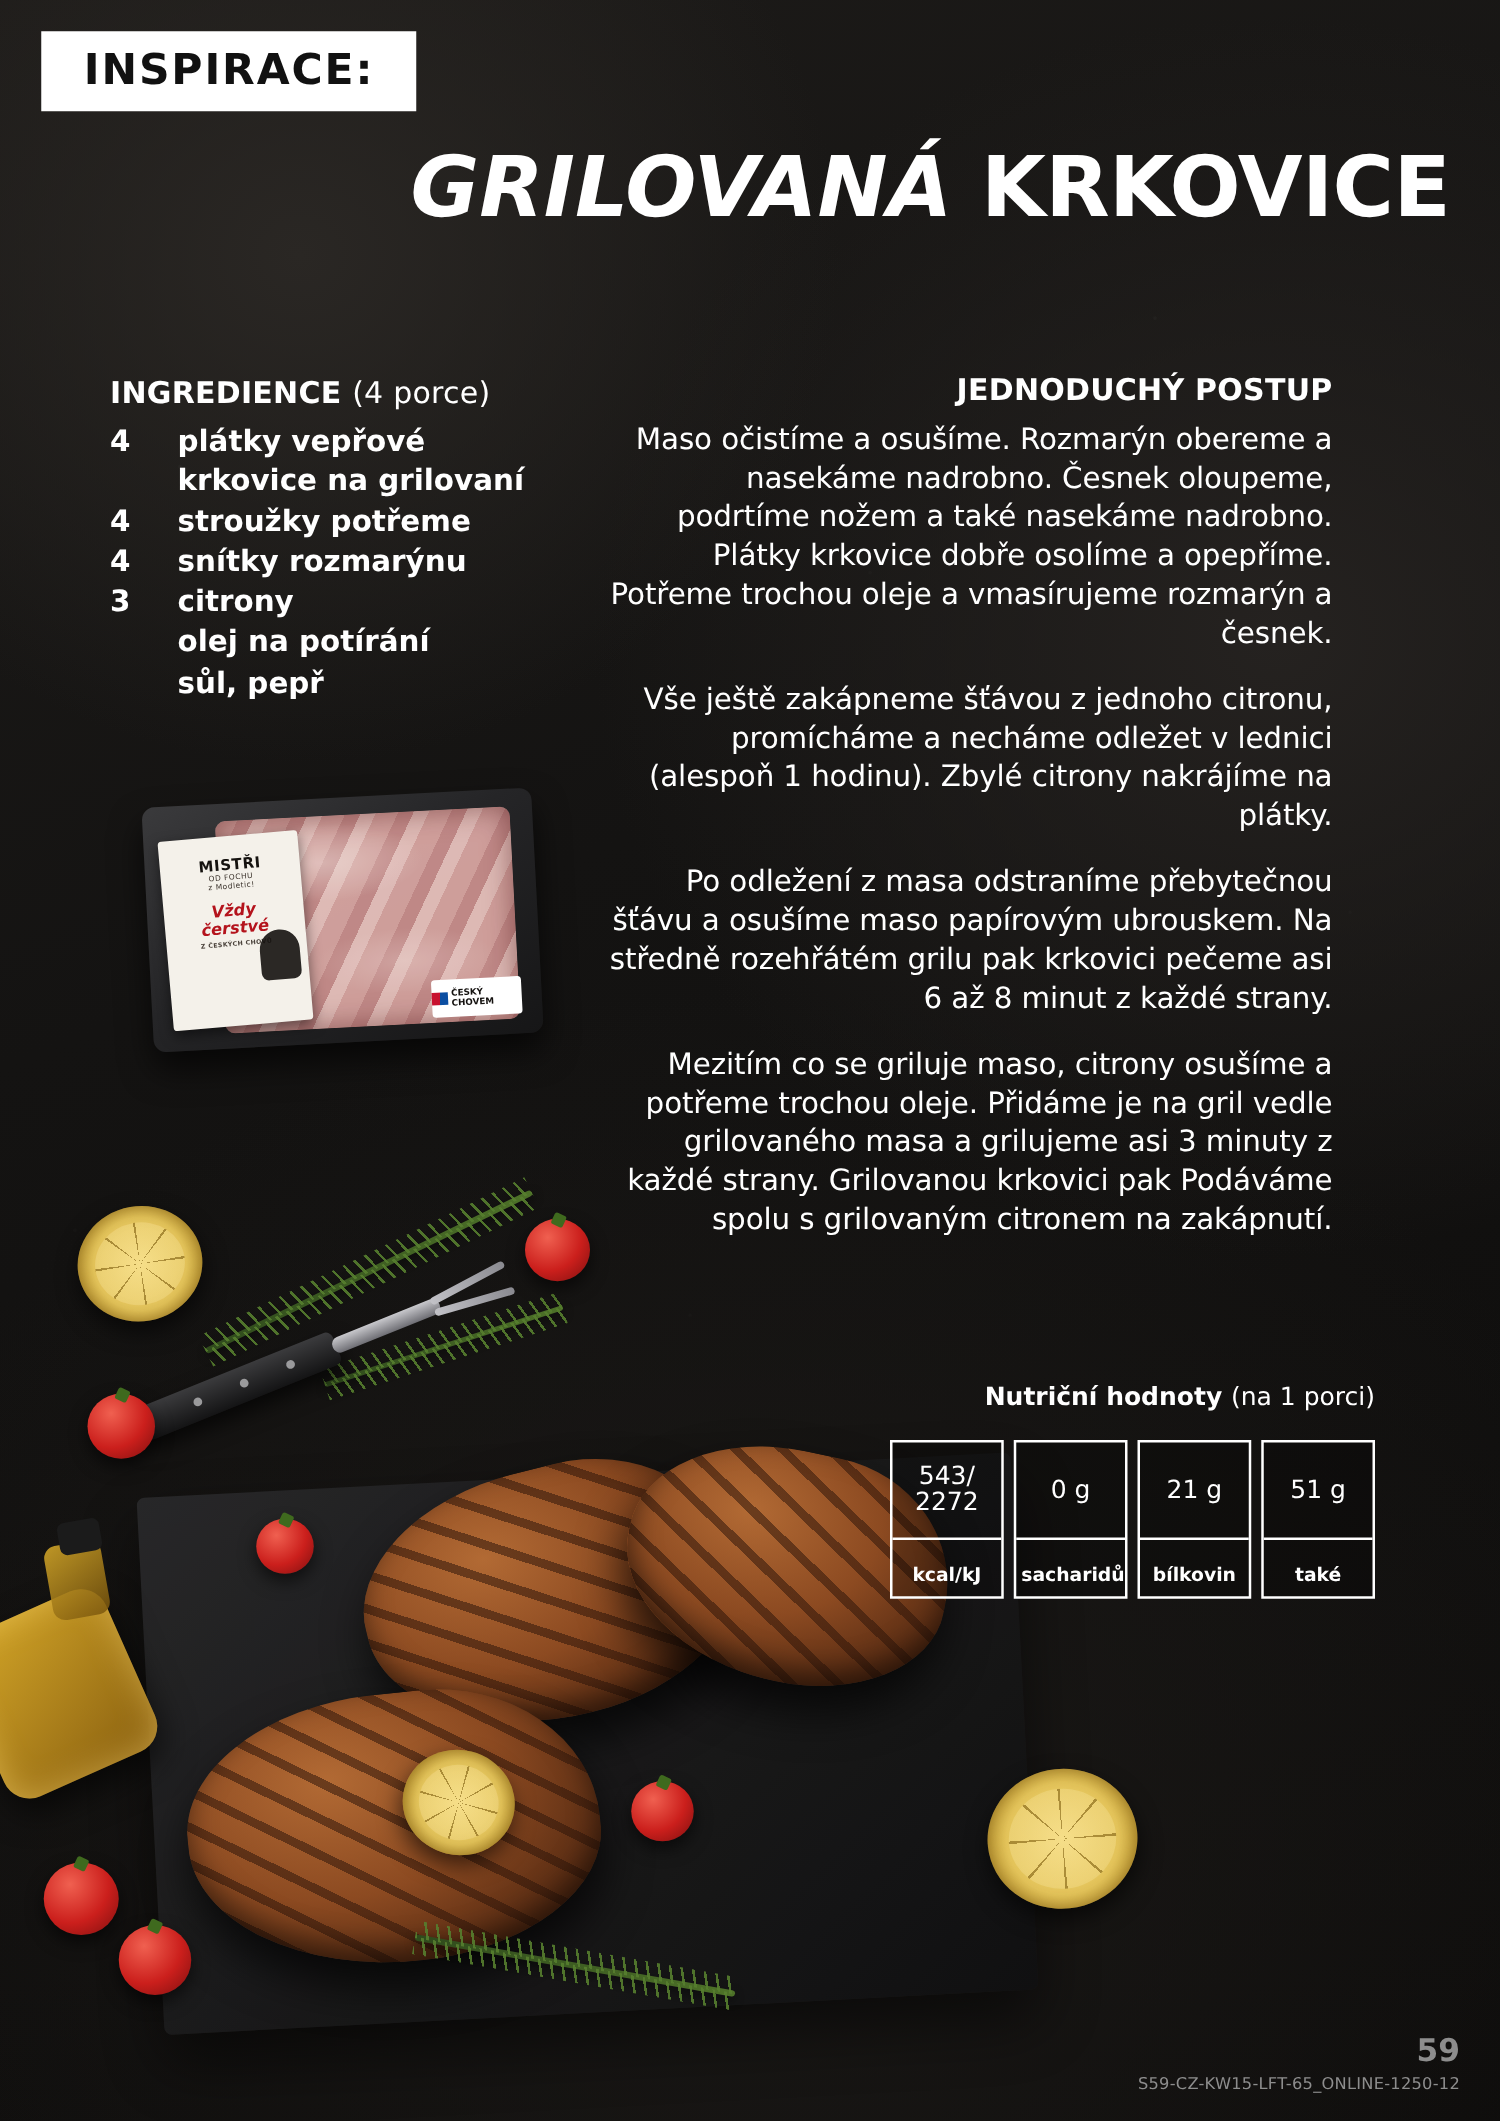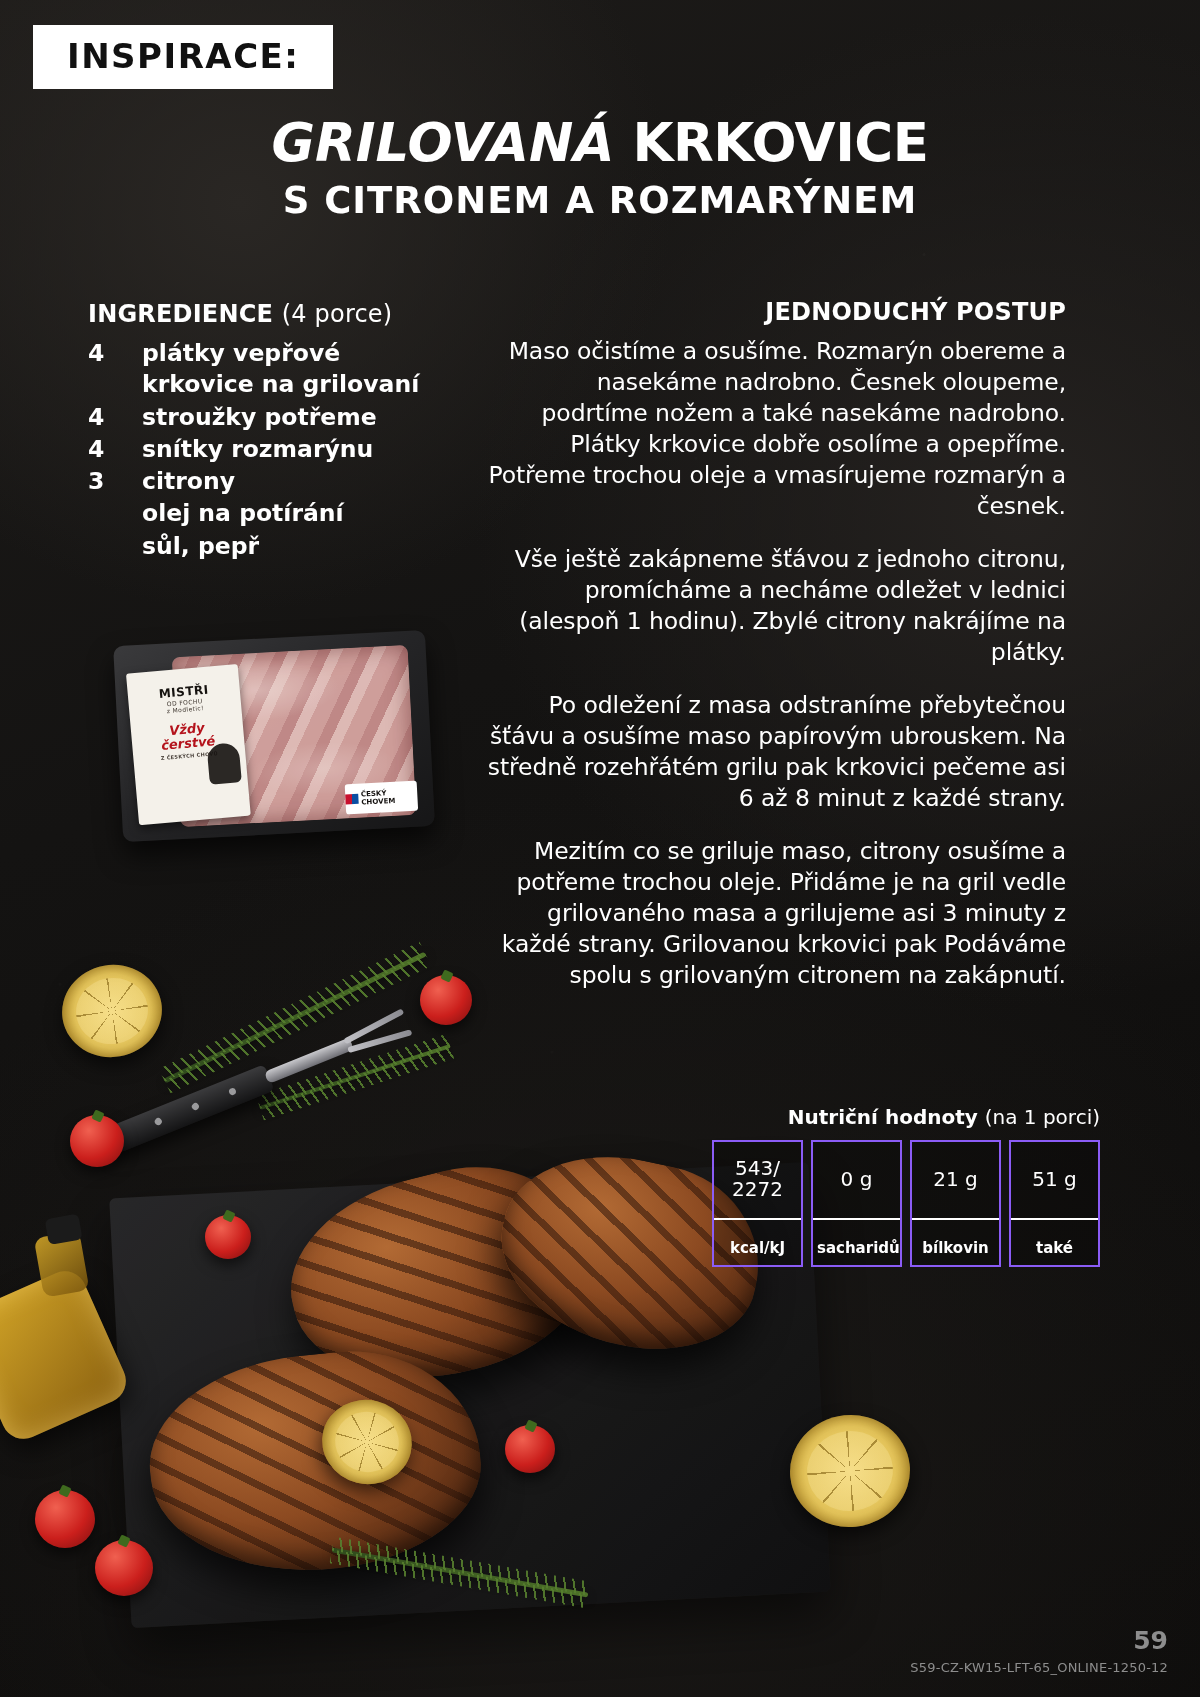"GRILOVANÁ KRKOVICE" .title-main { font-size: 53px -> 67px; text-align: none -> right }
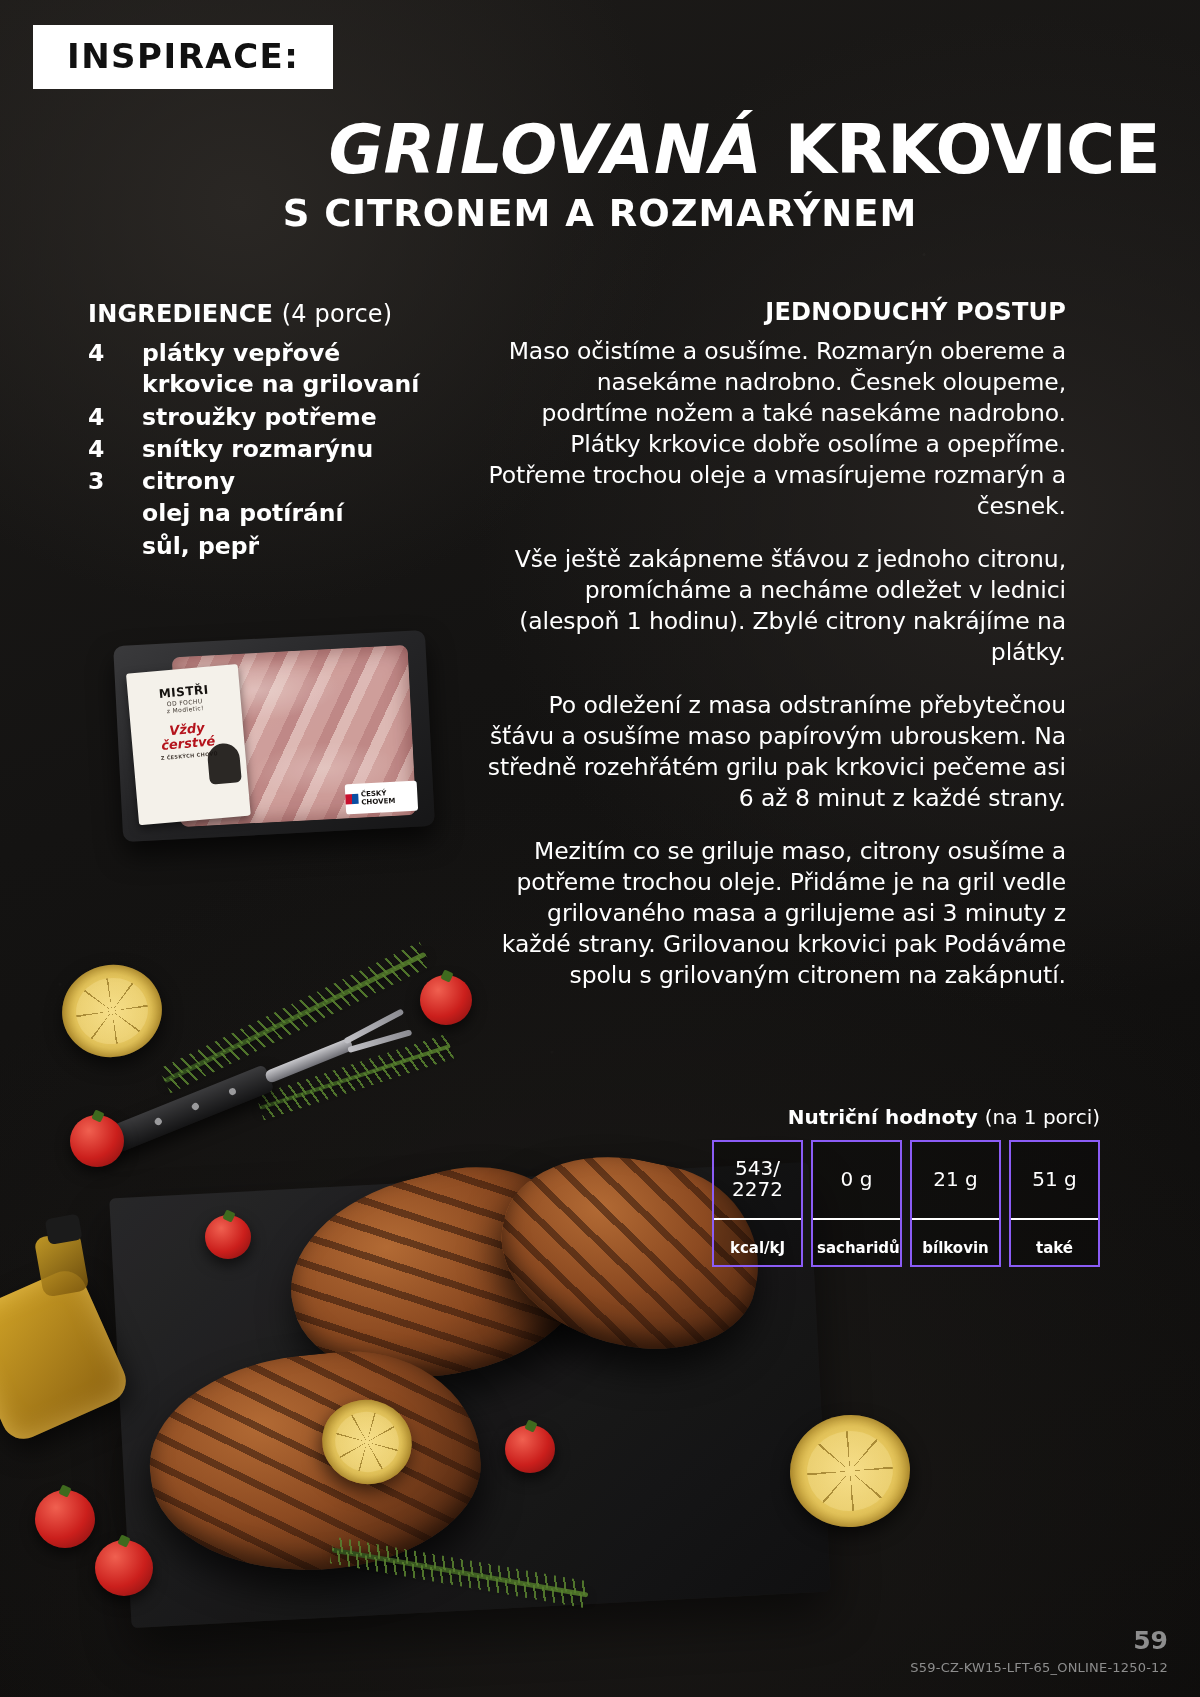"S CITRONEM A ROZMARÝNEM" div.title-sub { html: <div>S CITRONEM A ROZMARÝNEM</div> -> none }
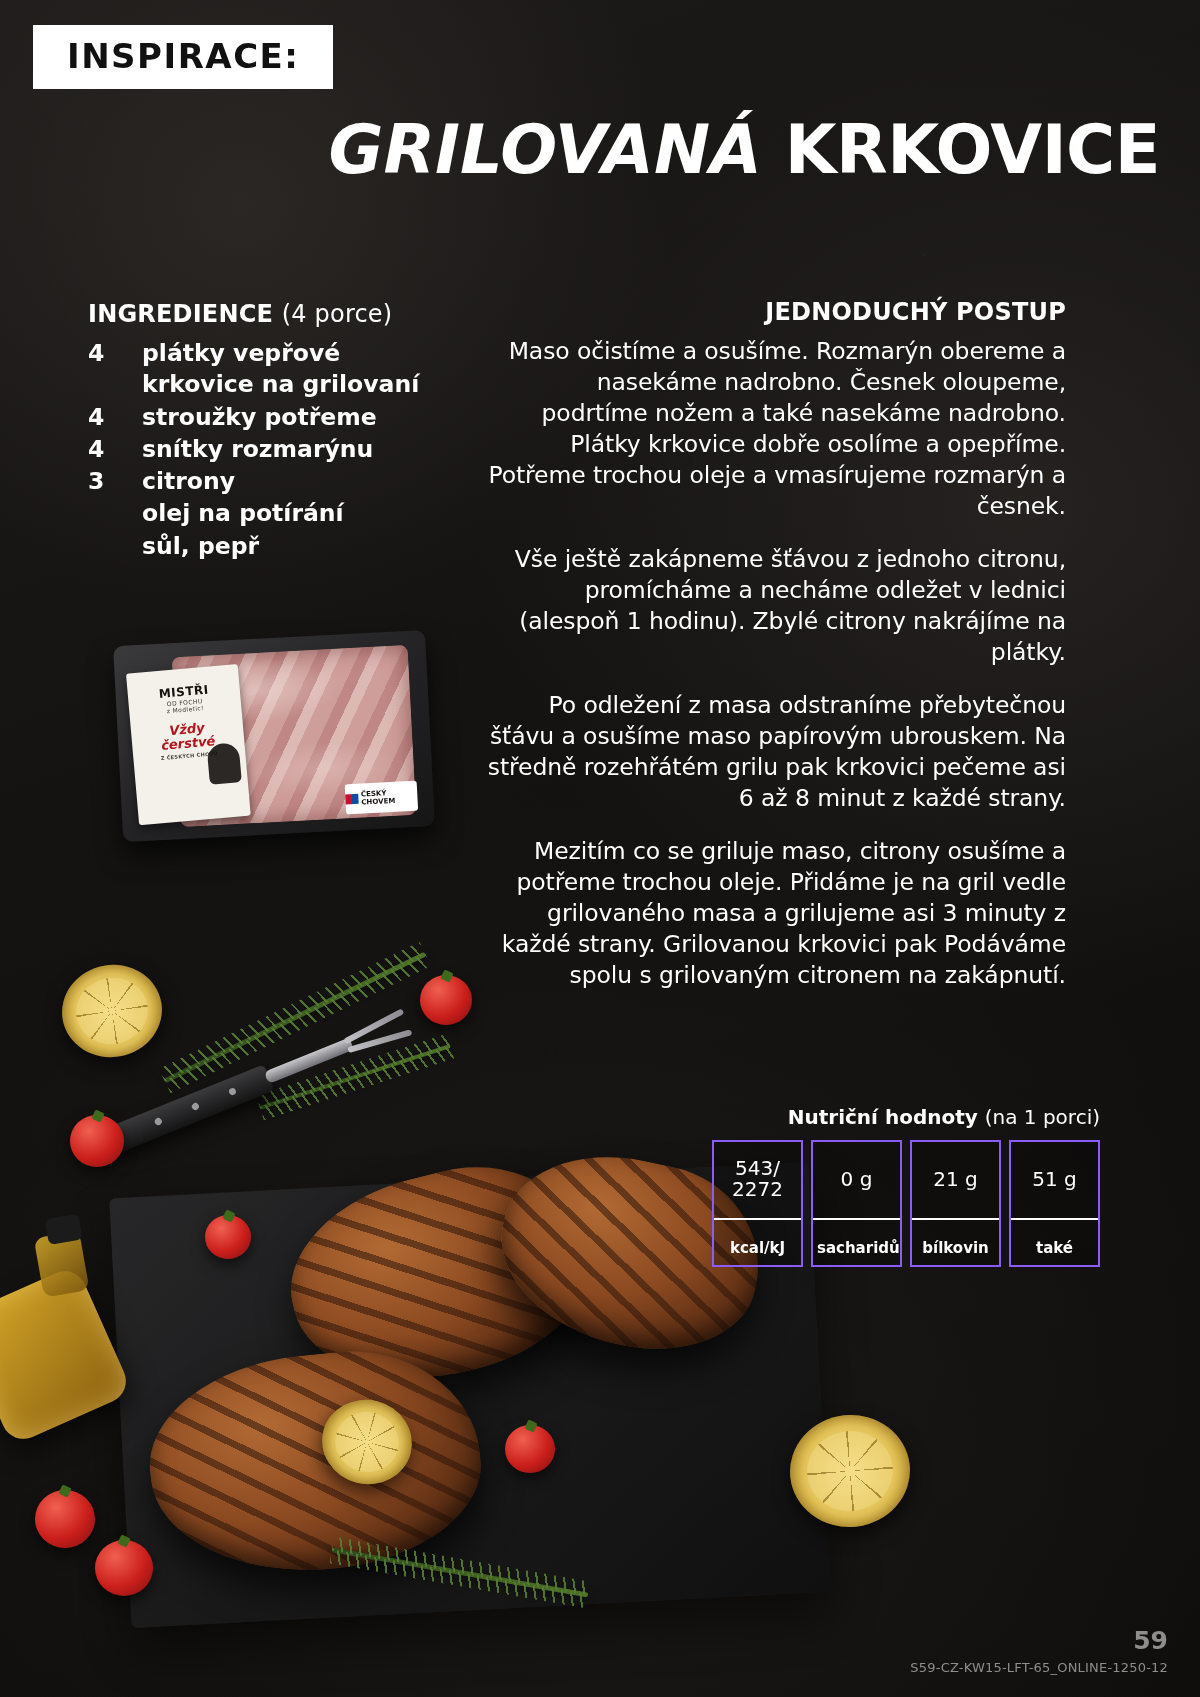"543/ 2272" .nutri-box { border: 2px solid #8b5cf6 -> 2px solid #ffffff; margin-top: none -> 12px }
